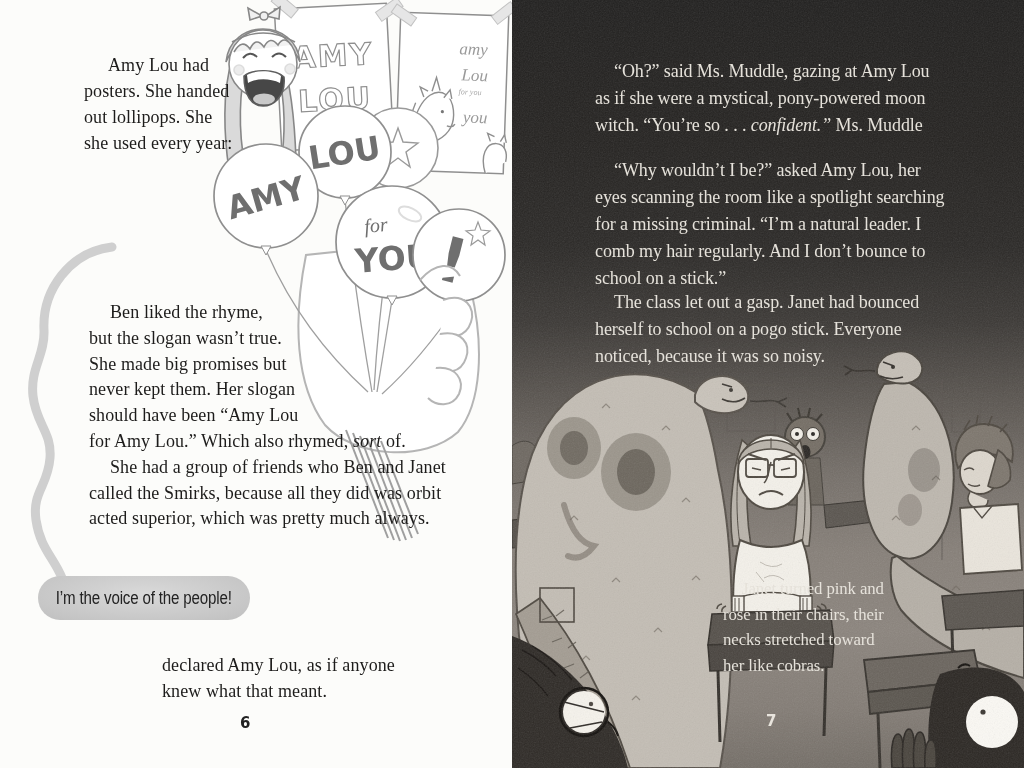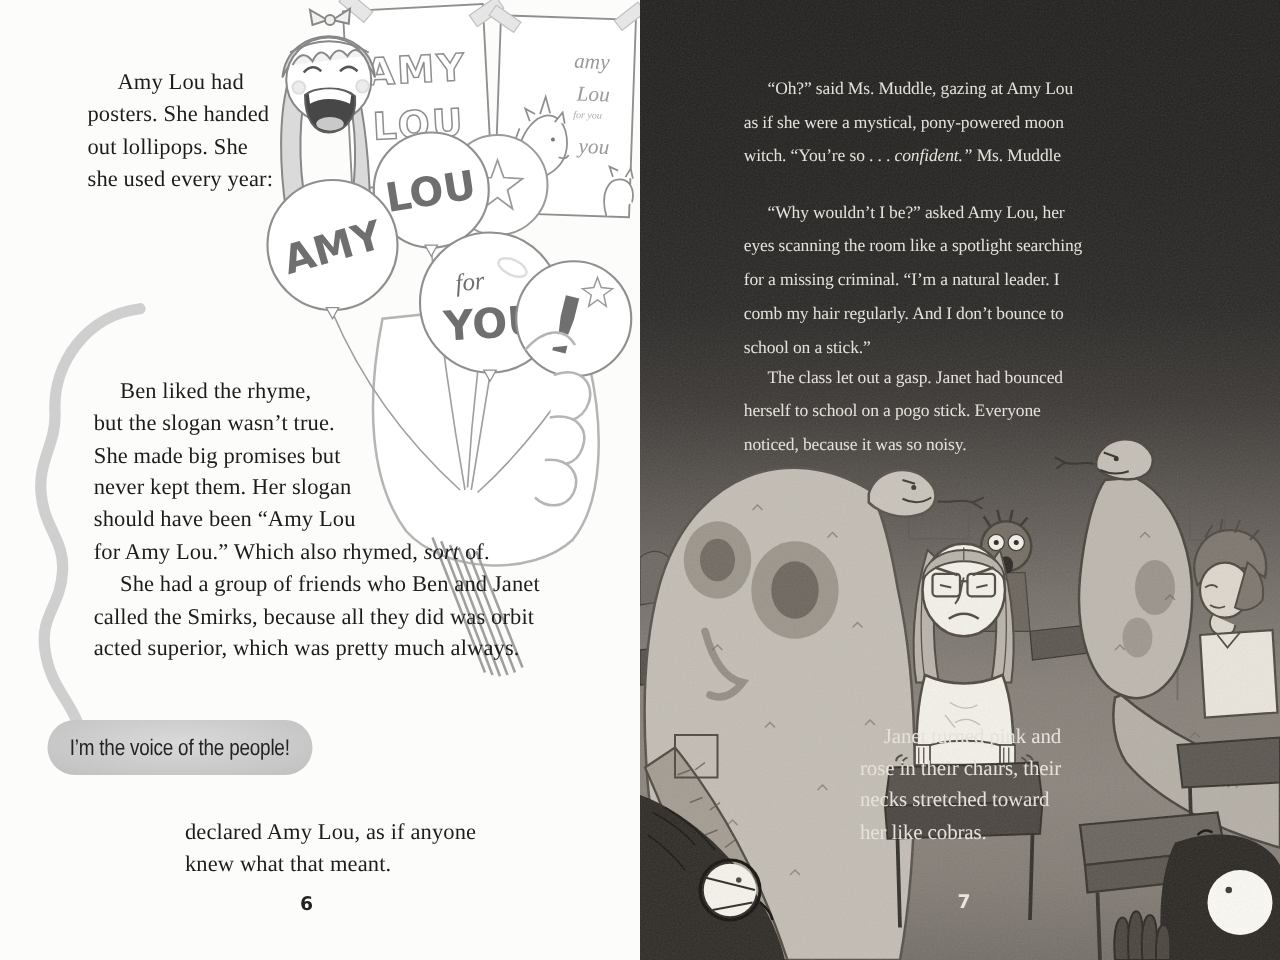"Amy Lou had" .page-left .para { margin-left: none -> 14px }
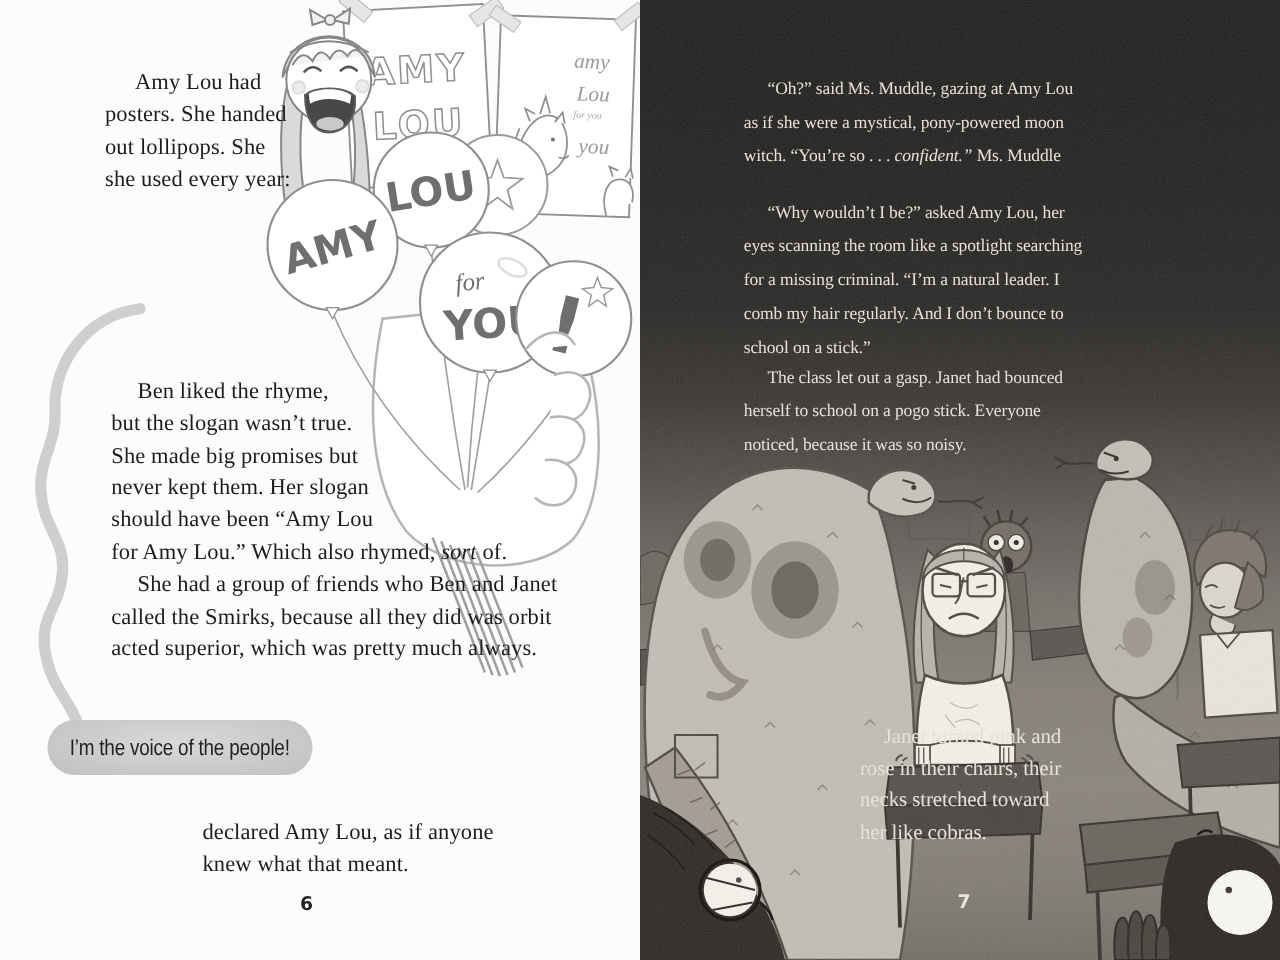"“Oh?” said Ms. Muddle, gazing" .page-right .para { font-size: 14px -> 18px }
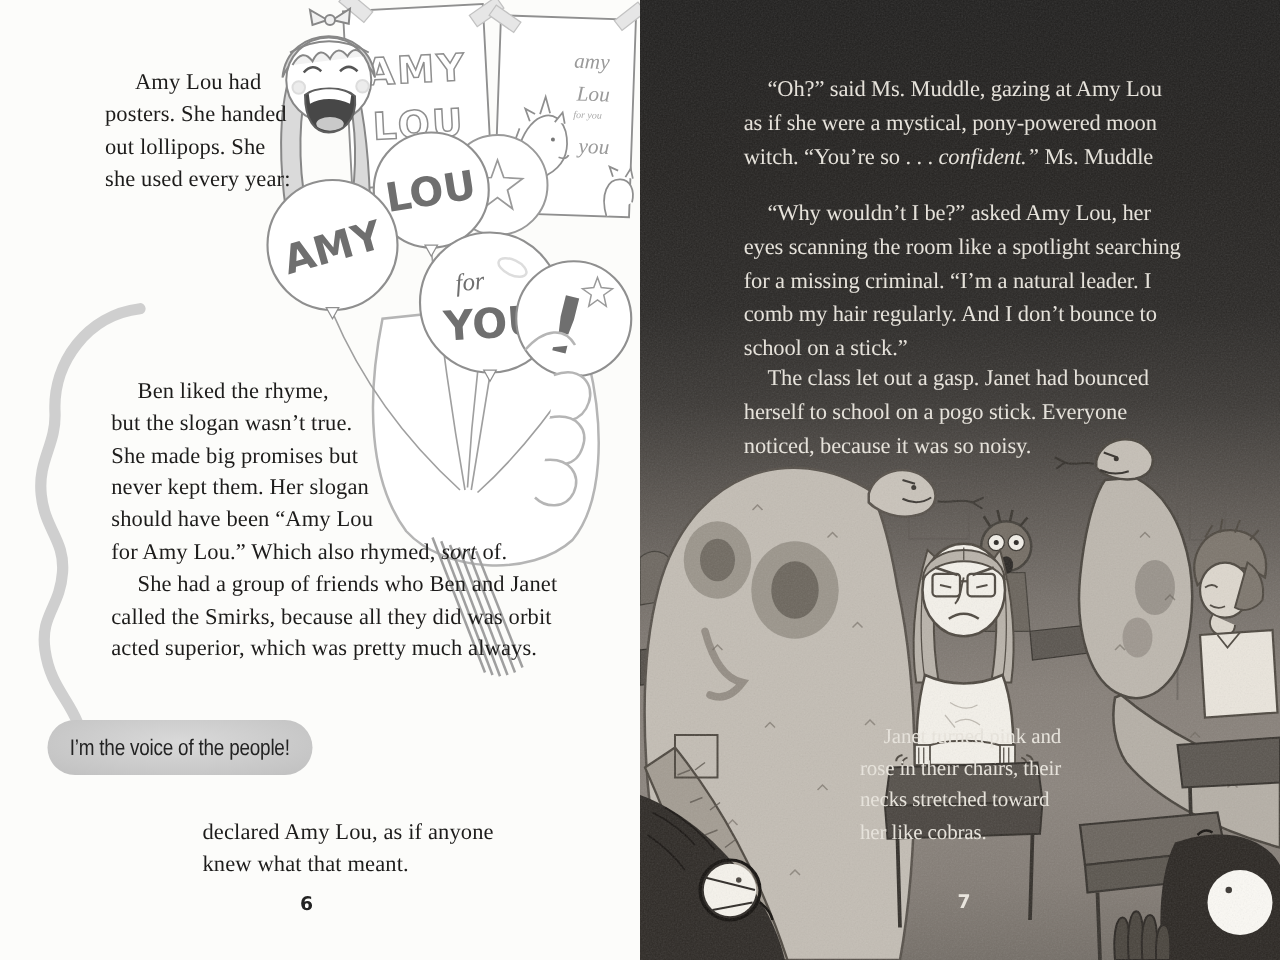"Janet turned pink and" .rln4 { margin-left: none -> 35px }
